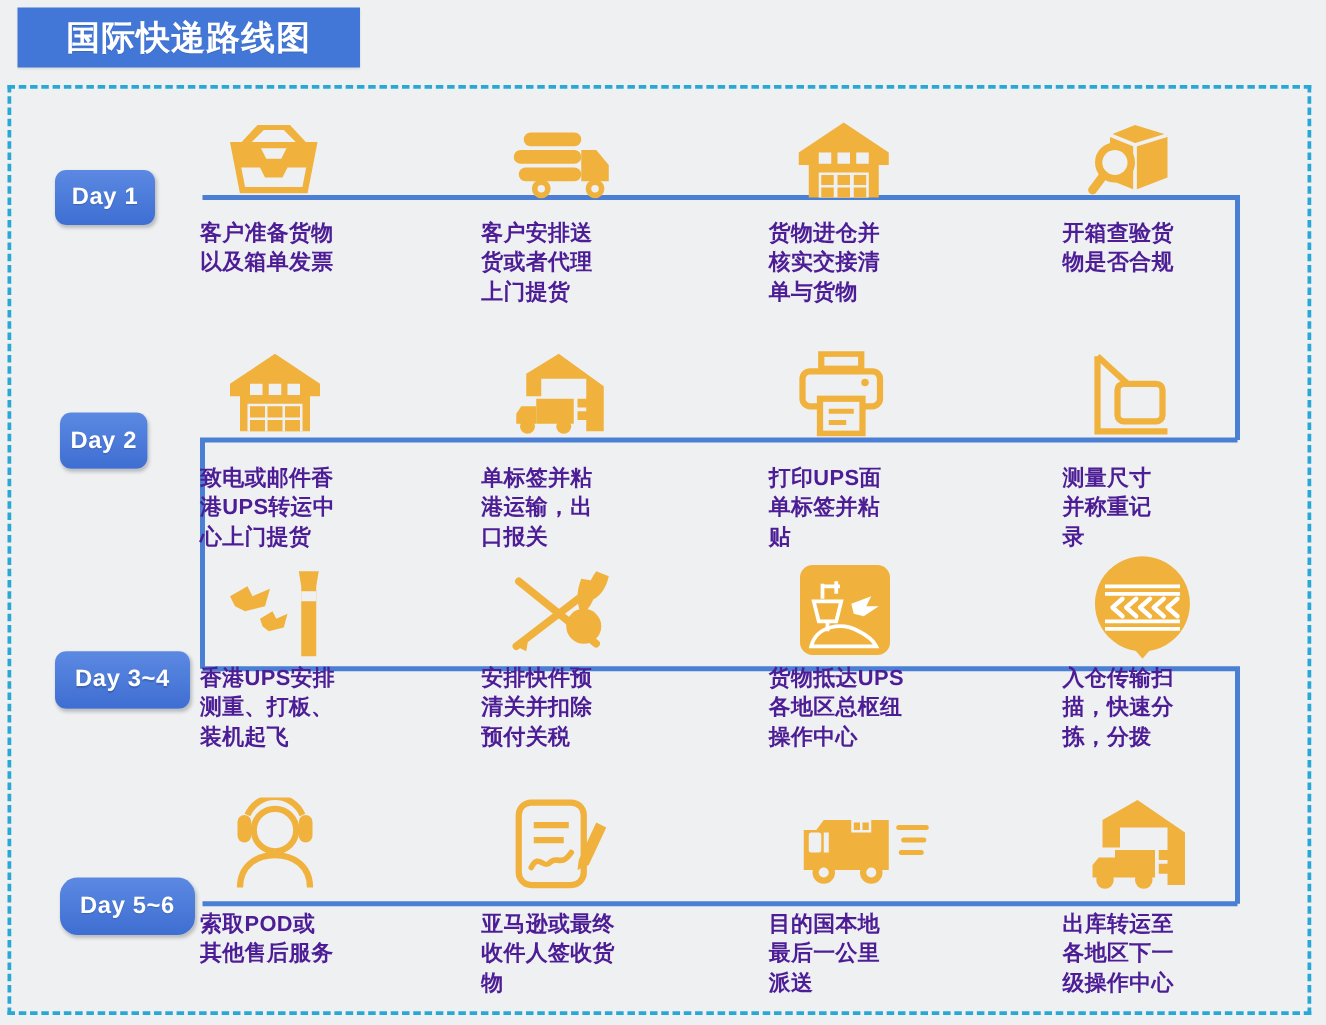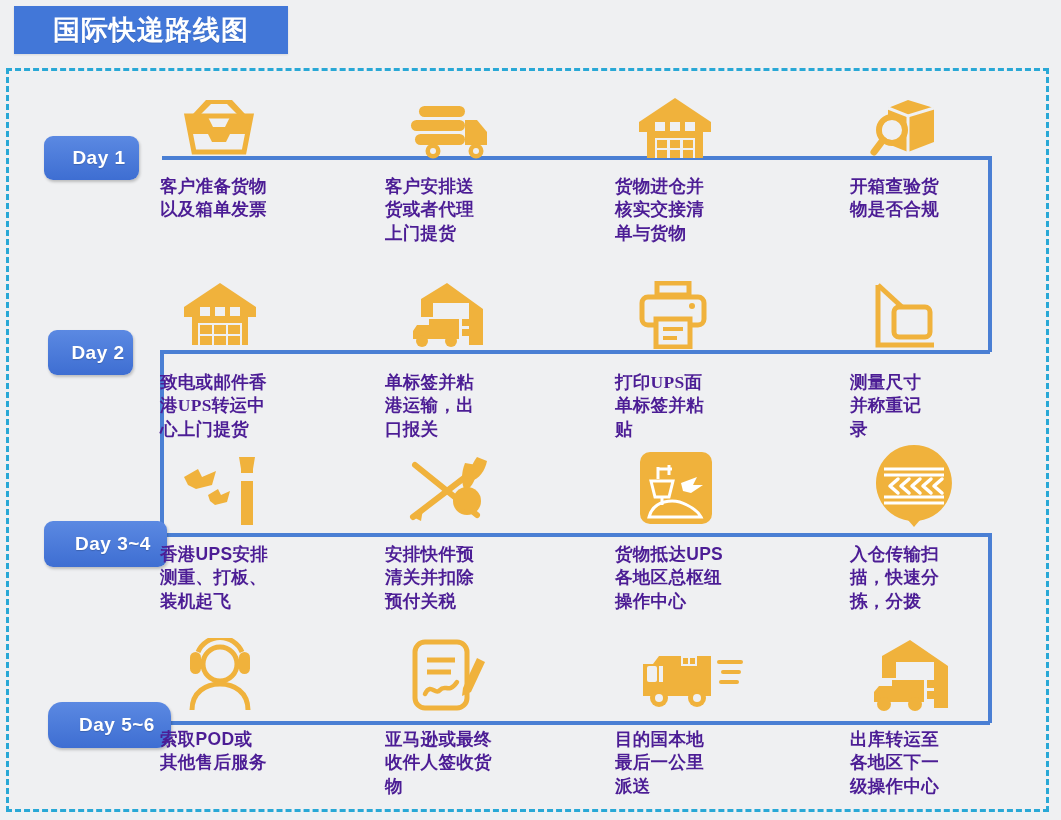"Day 1" .day-badge { padding-left: 15px -> none }
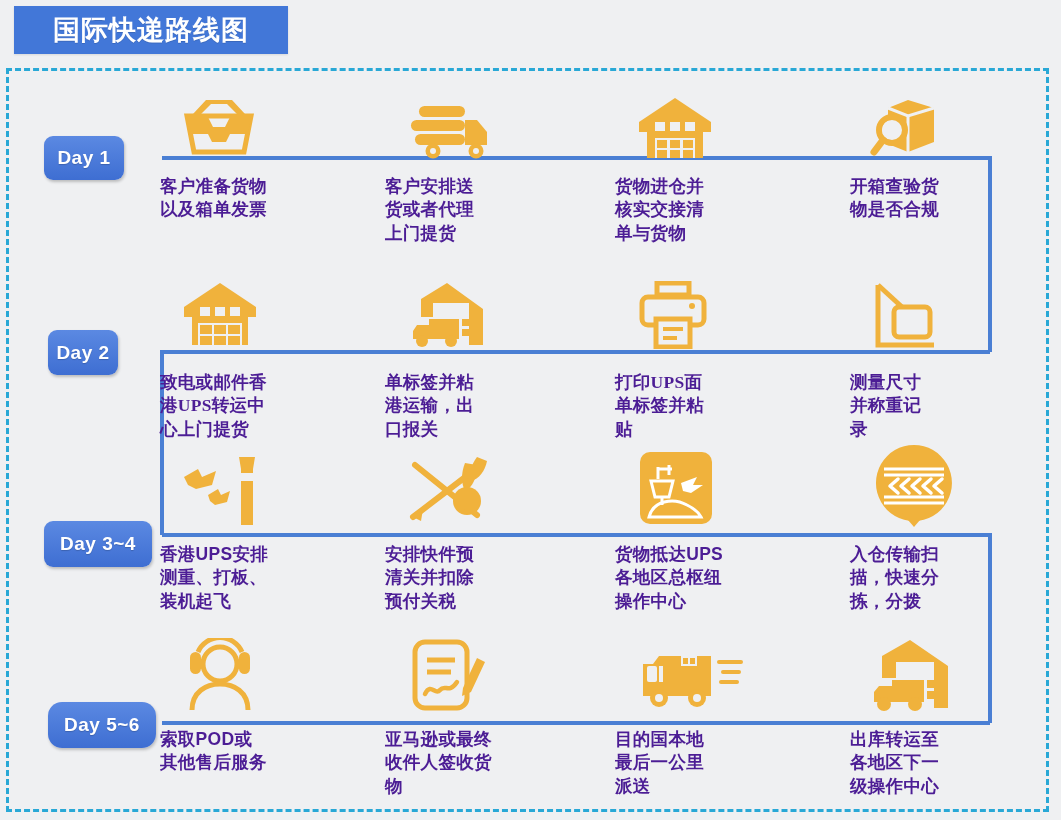"致电或邮件香" .row-2 .label { font-family: Liberation Serif, serif -> none }
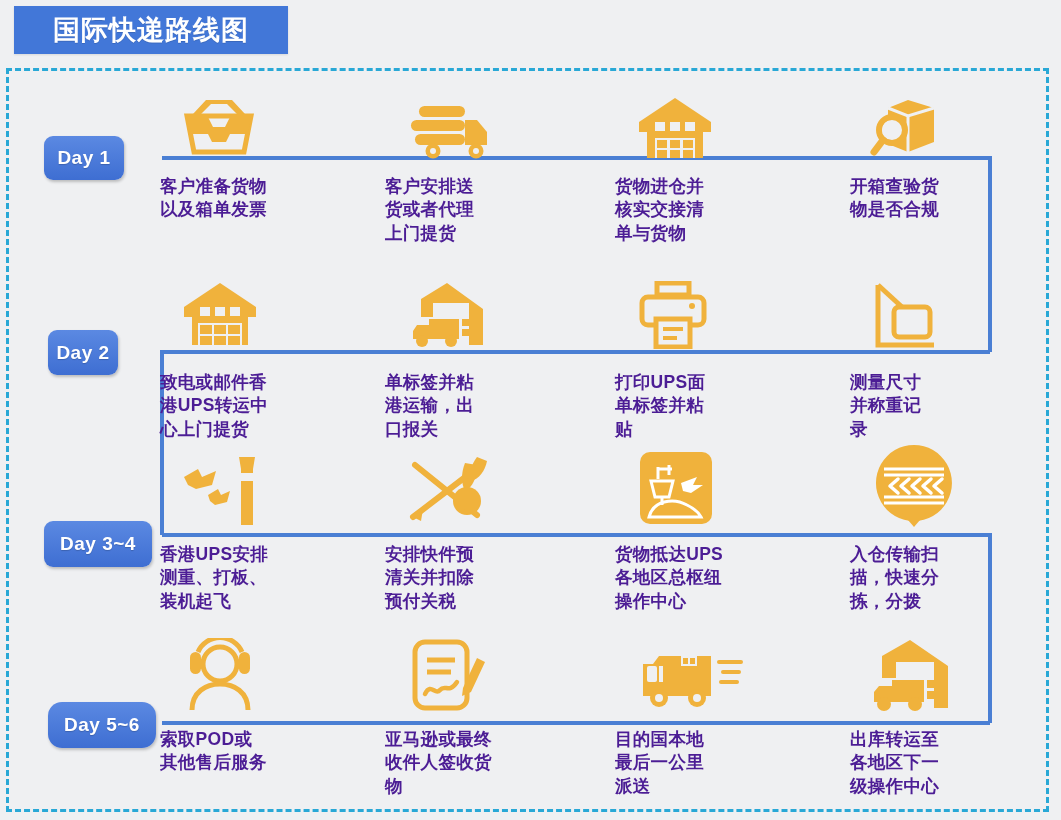"香港UPS安排" .row-3 .label { margin-top: 16px -> 4px }
